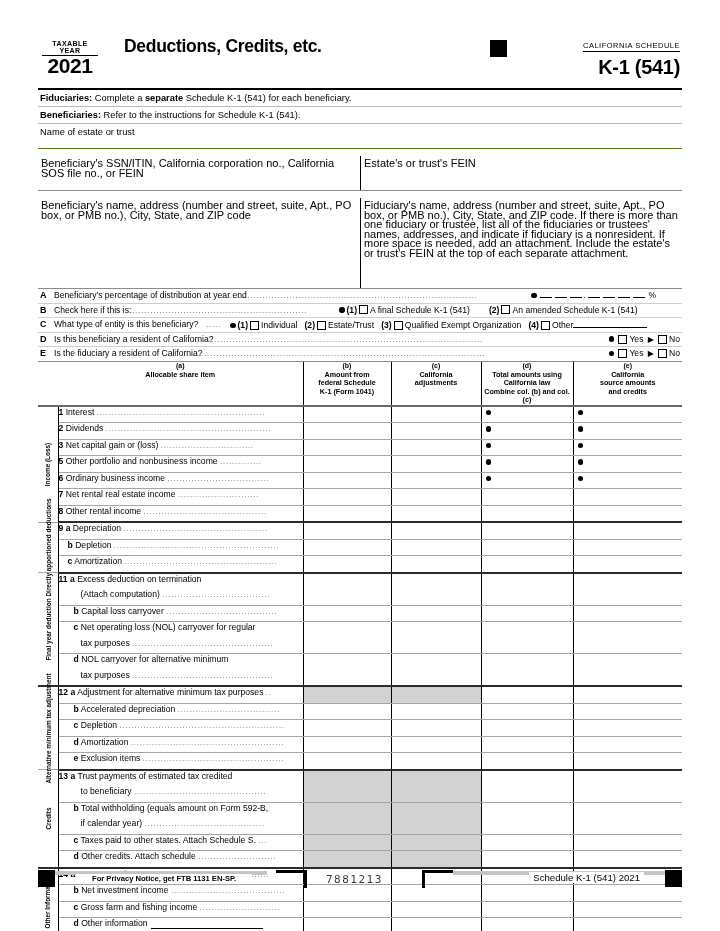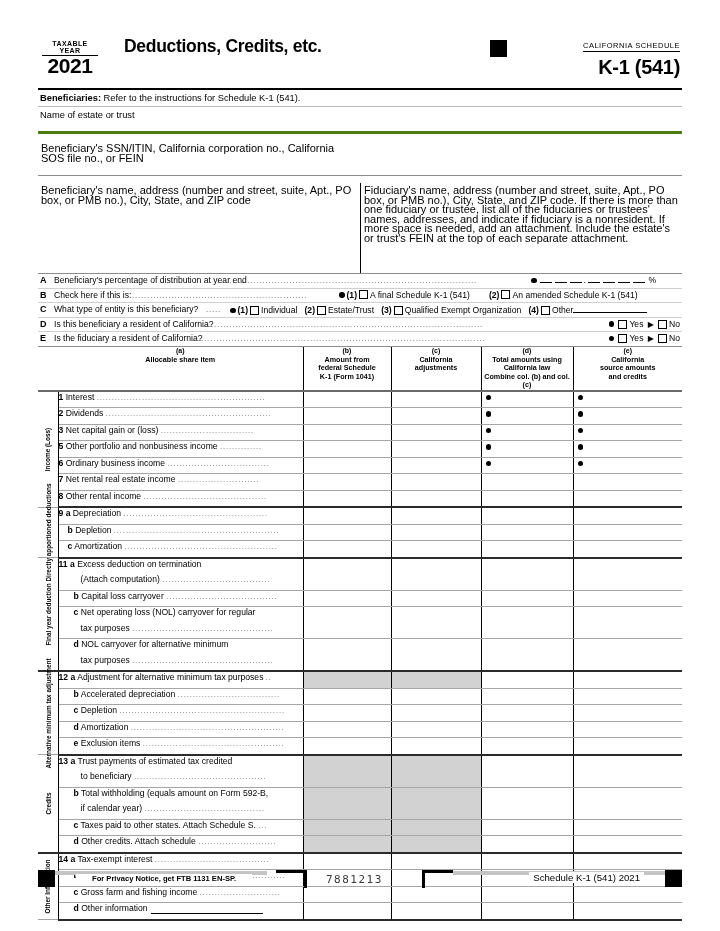"Fiduciaries: Complete a separate" div.instr-line { html: none -> <div> <b>Fiduciaries:</b><span> Complete a </span><b>separate</b><span> Schedule K-1 (541) for each beneficiary.</span> </div> }
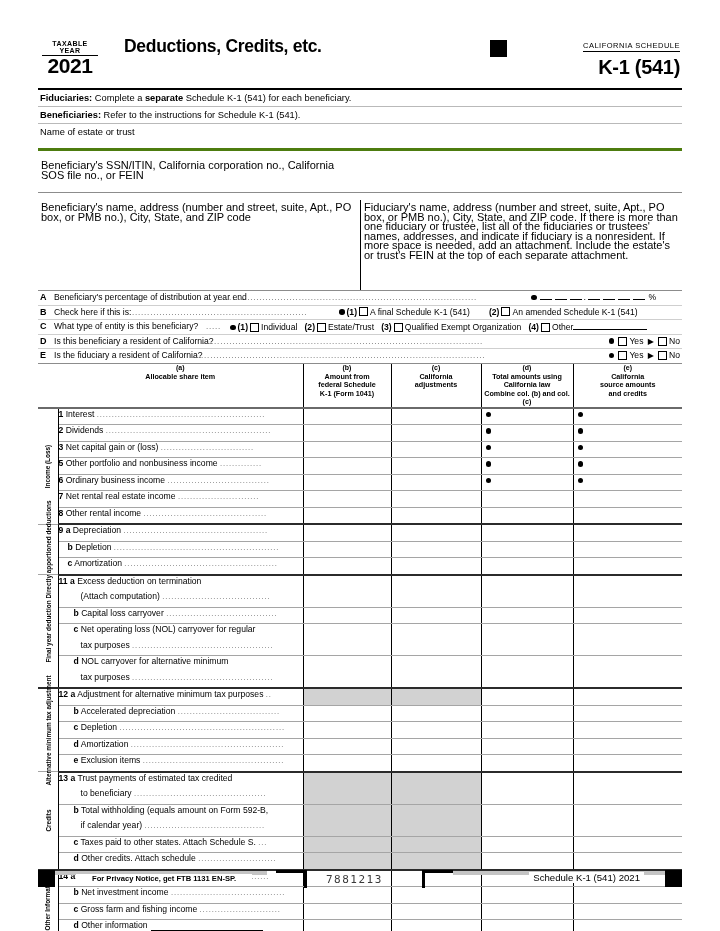"Name of estate or trust" .name-line { border-bottom: 3px solid #4d7c0f -> 1px solid #4d7c0f }
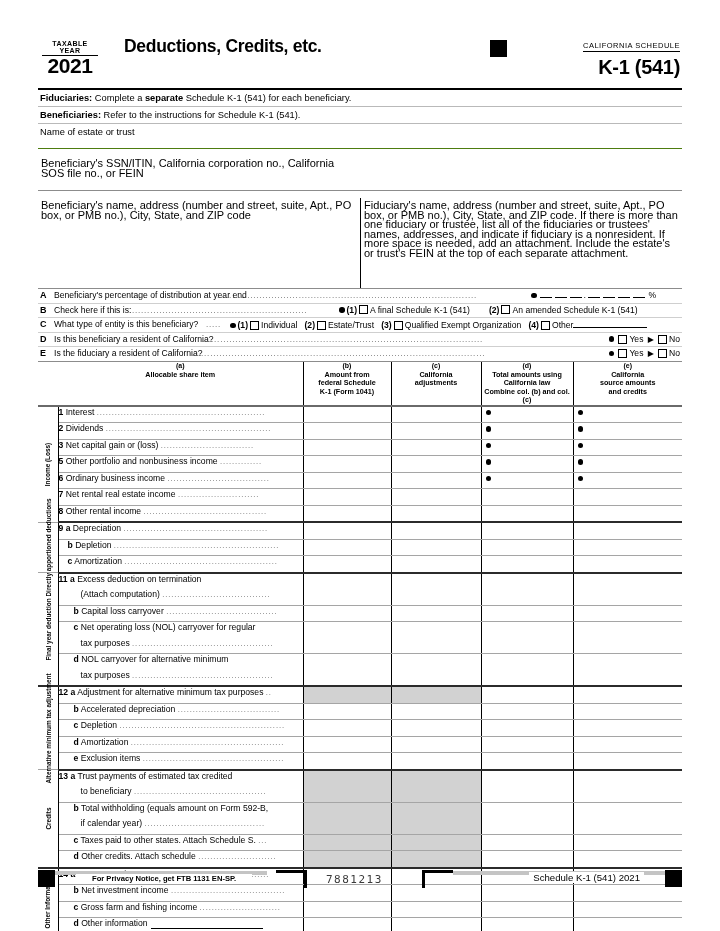"Estate's or trust's FEIN" div.entity-cell { html: none -> <div> <span>Estate's or trust's FEIN</span> </div> }
